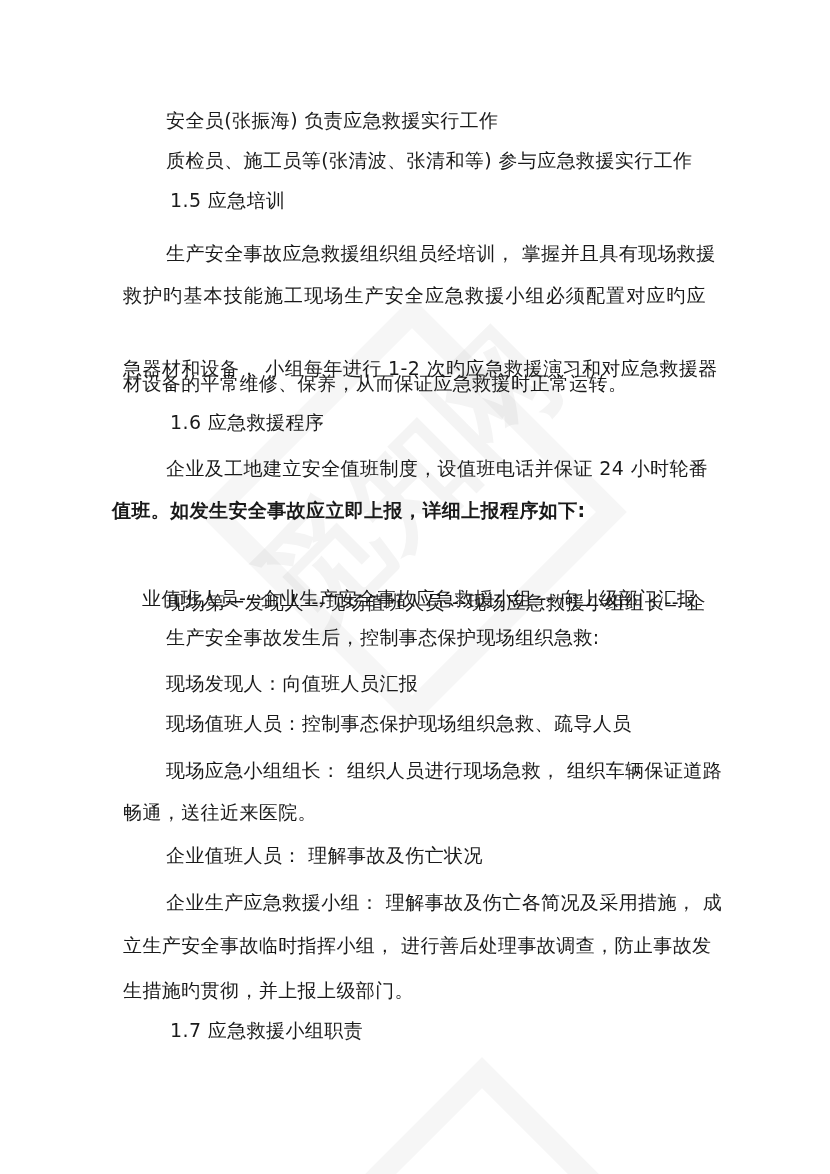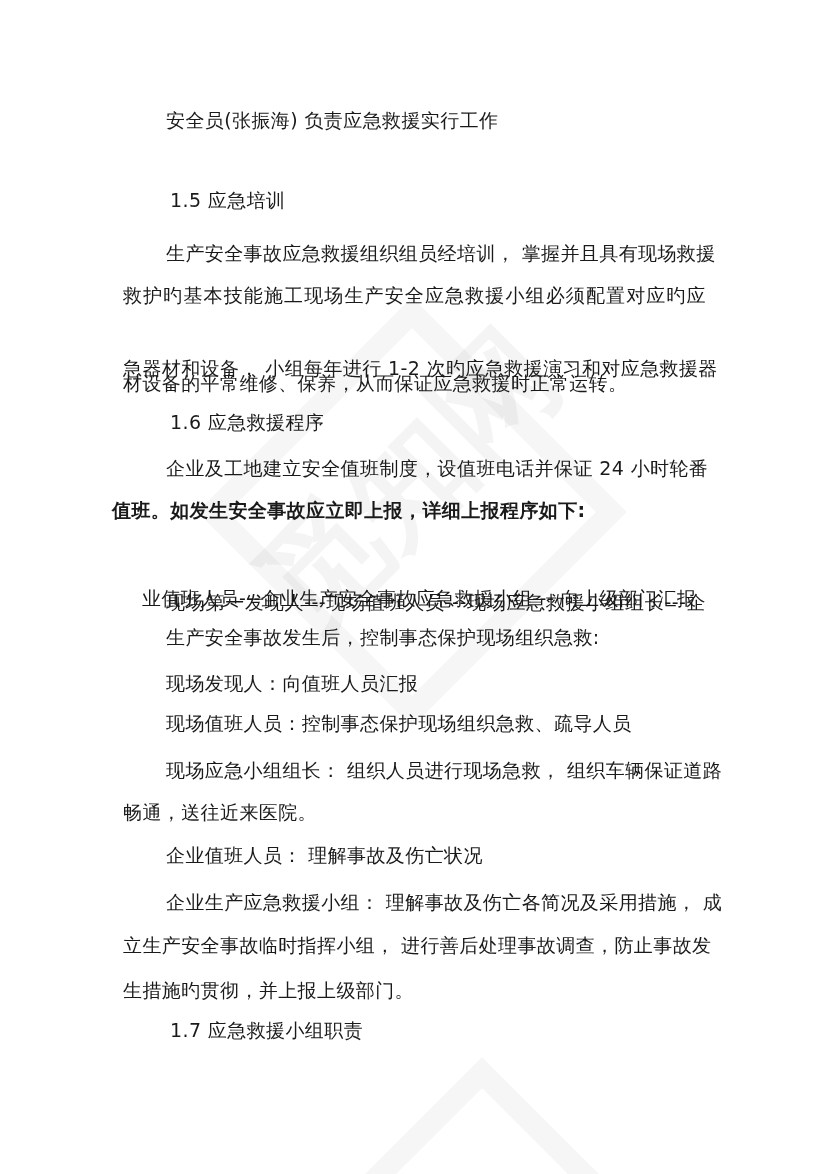"质检员、施工员等(张清波、张清和等) 参与应急救援实行工作" div.line { html: none -> <div>质检员、施工员等(张清波、张清和等) 参与应急救援实行工作</div> }
